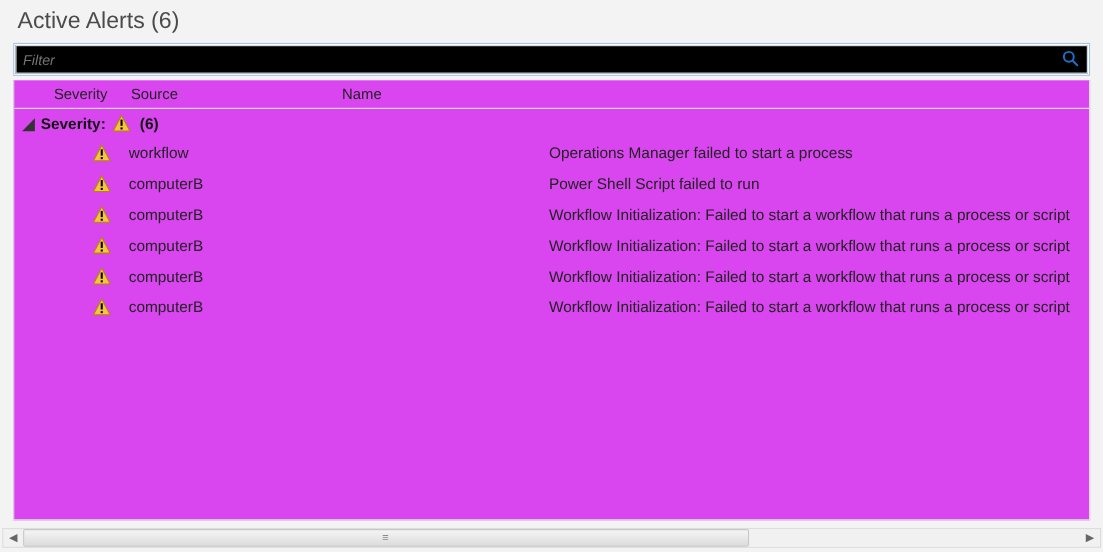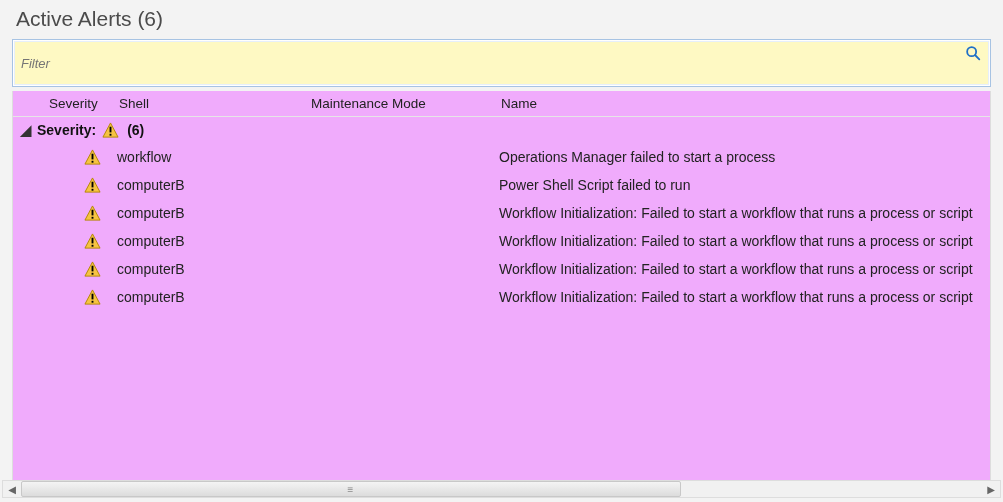"Filter" .filter { background: #fef9c3 -> #000000; height: 44px -> 26px }
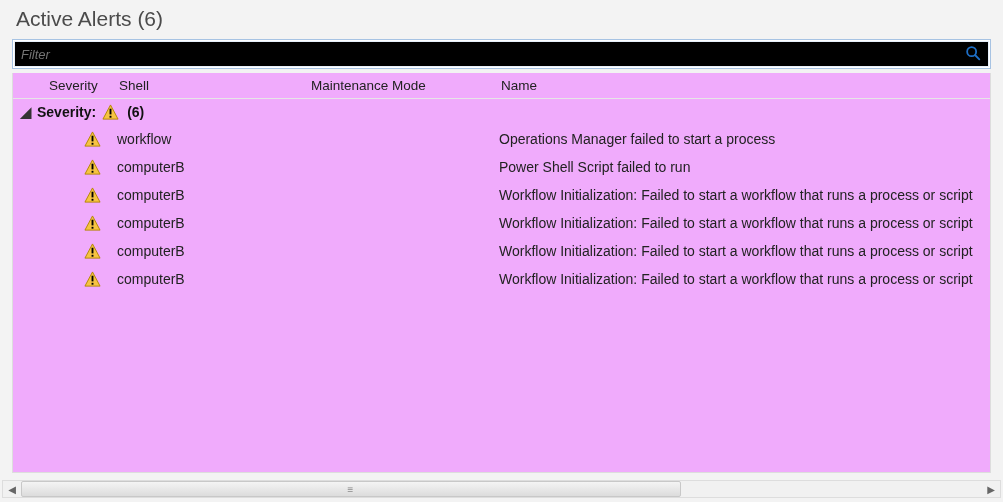"Severity" .grid-viewport { background: #f0abfc -> #d946ef }
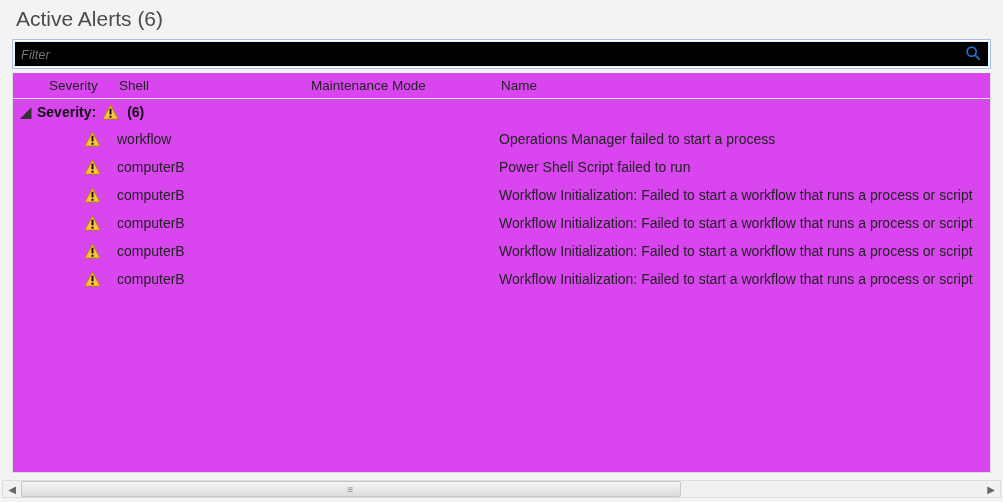"Shell" div.col-src { text: Shell -> Source }
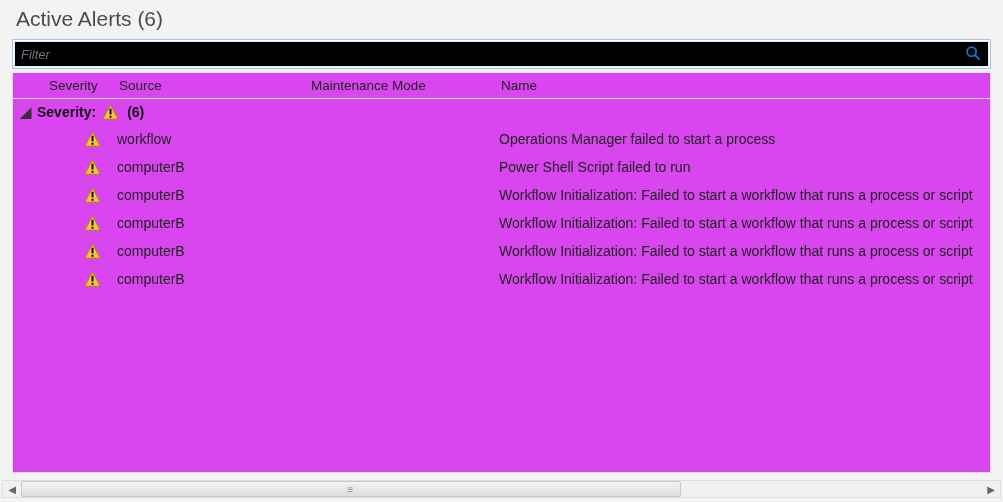"Maintenance Mode" div.col-mmode { html: <div>Maintenance Mode</div> -> none }
